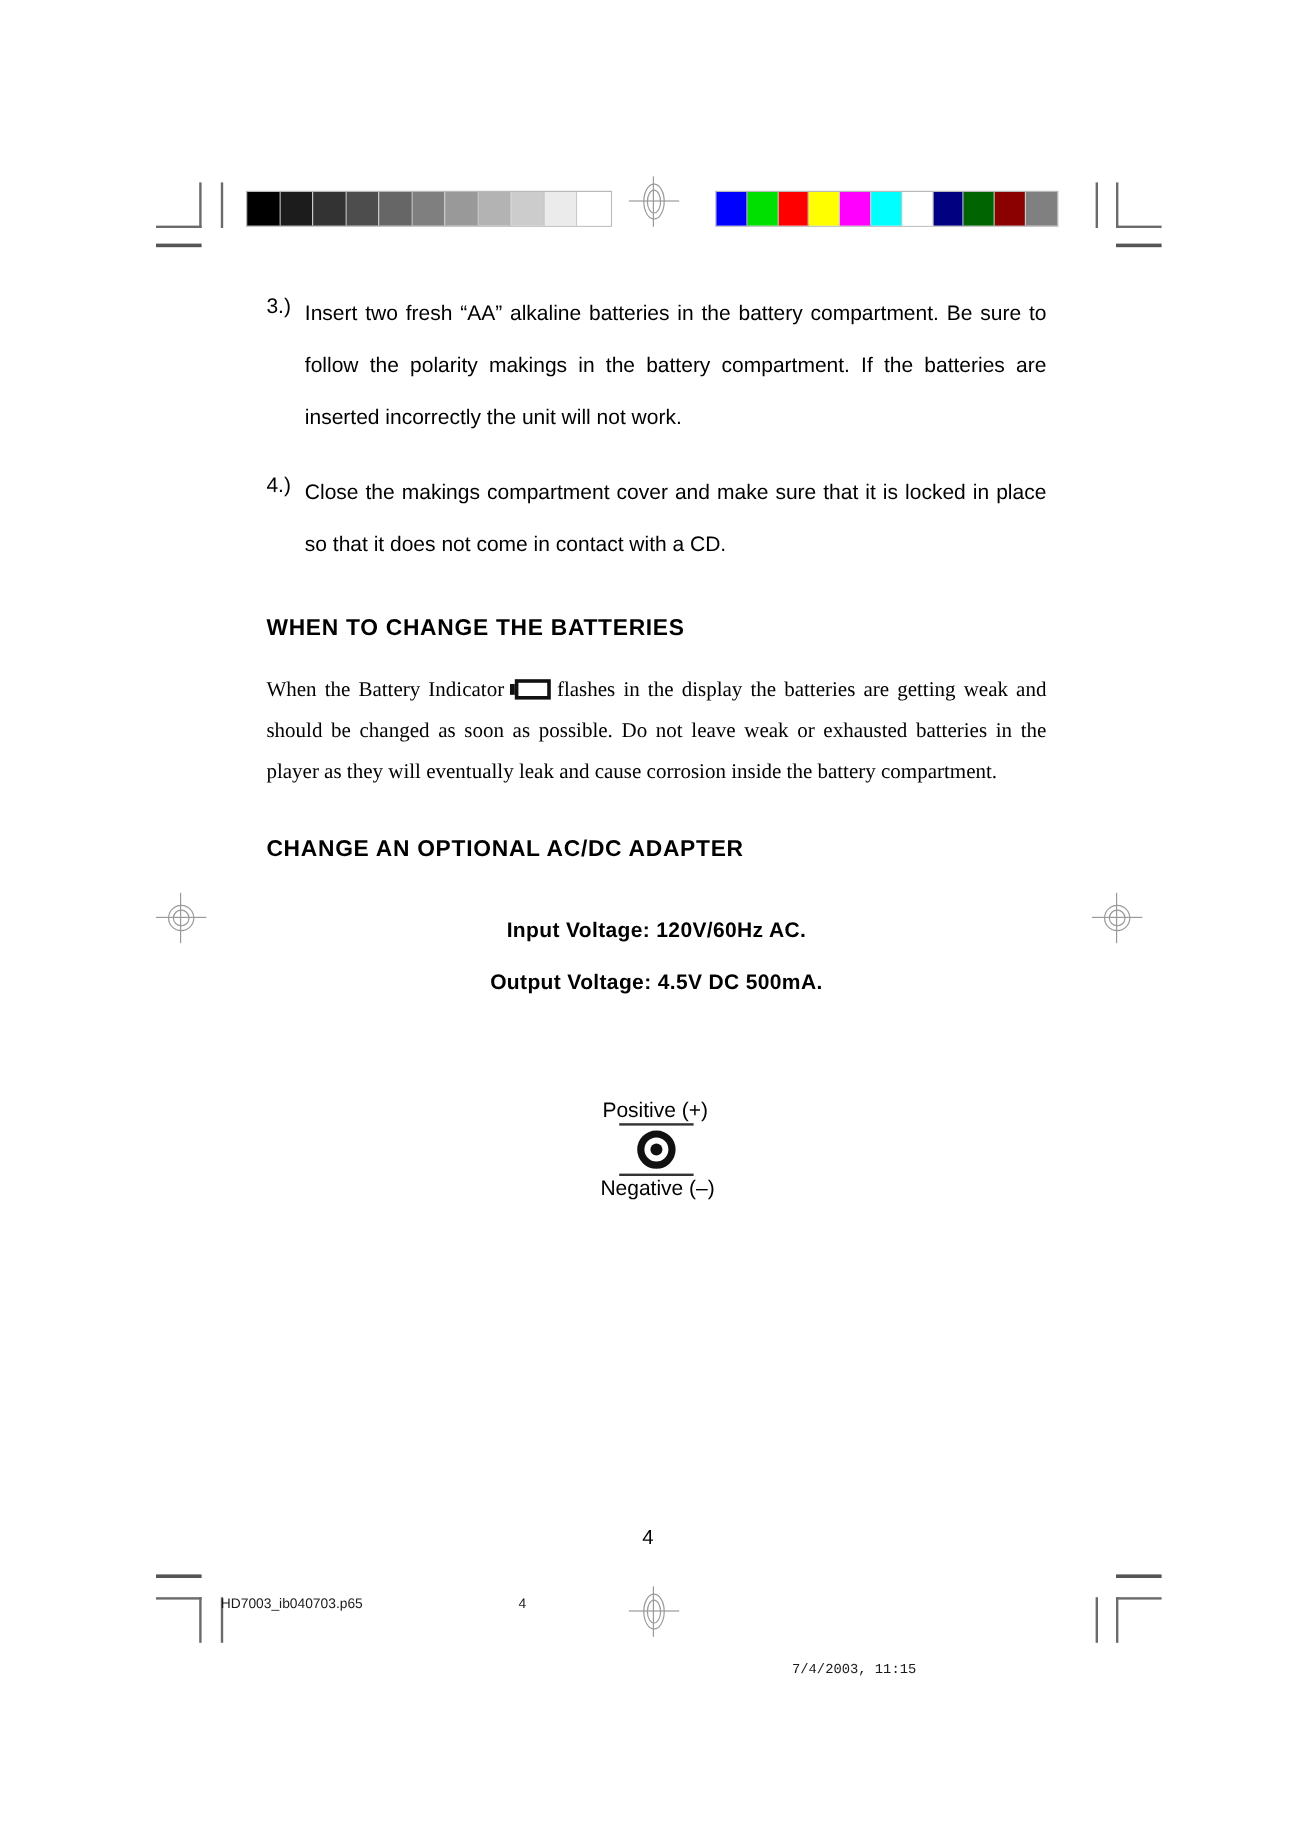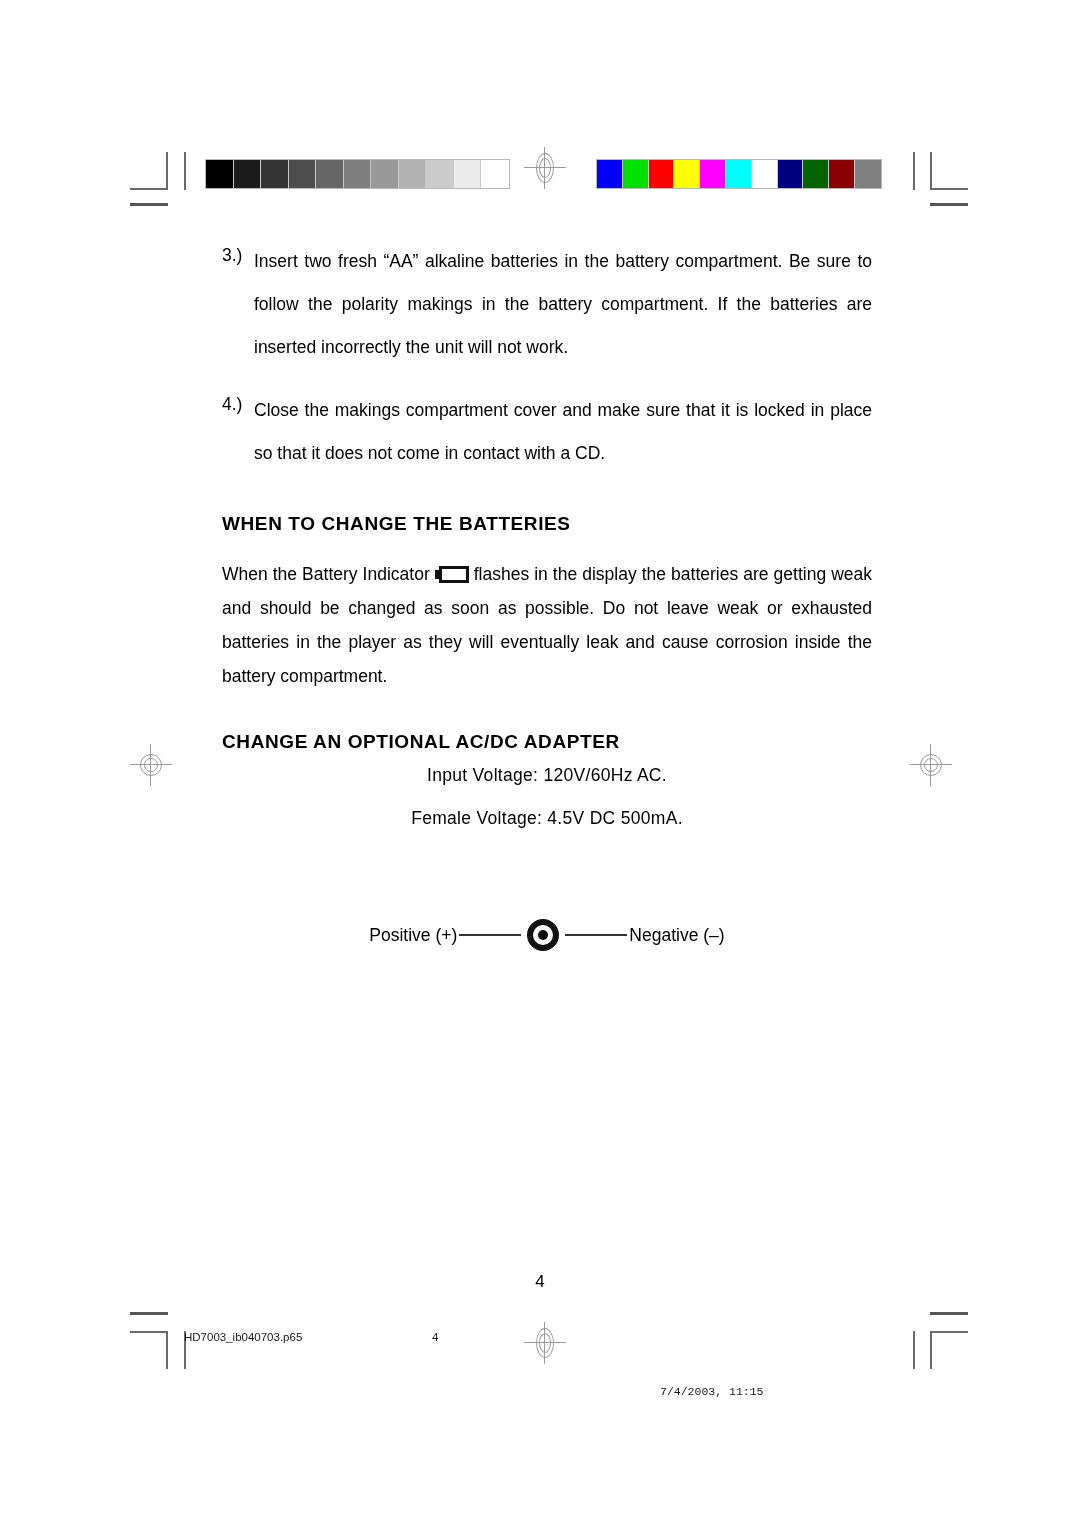"When the Battery Indicator flashes" p.para { font-family: none -> Liberation Serif, serif }
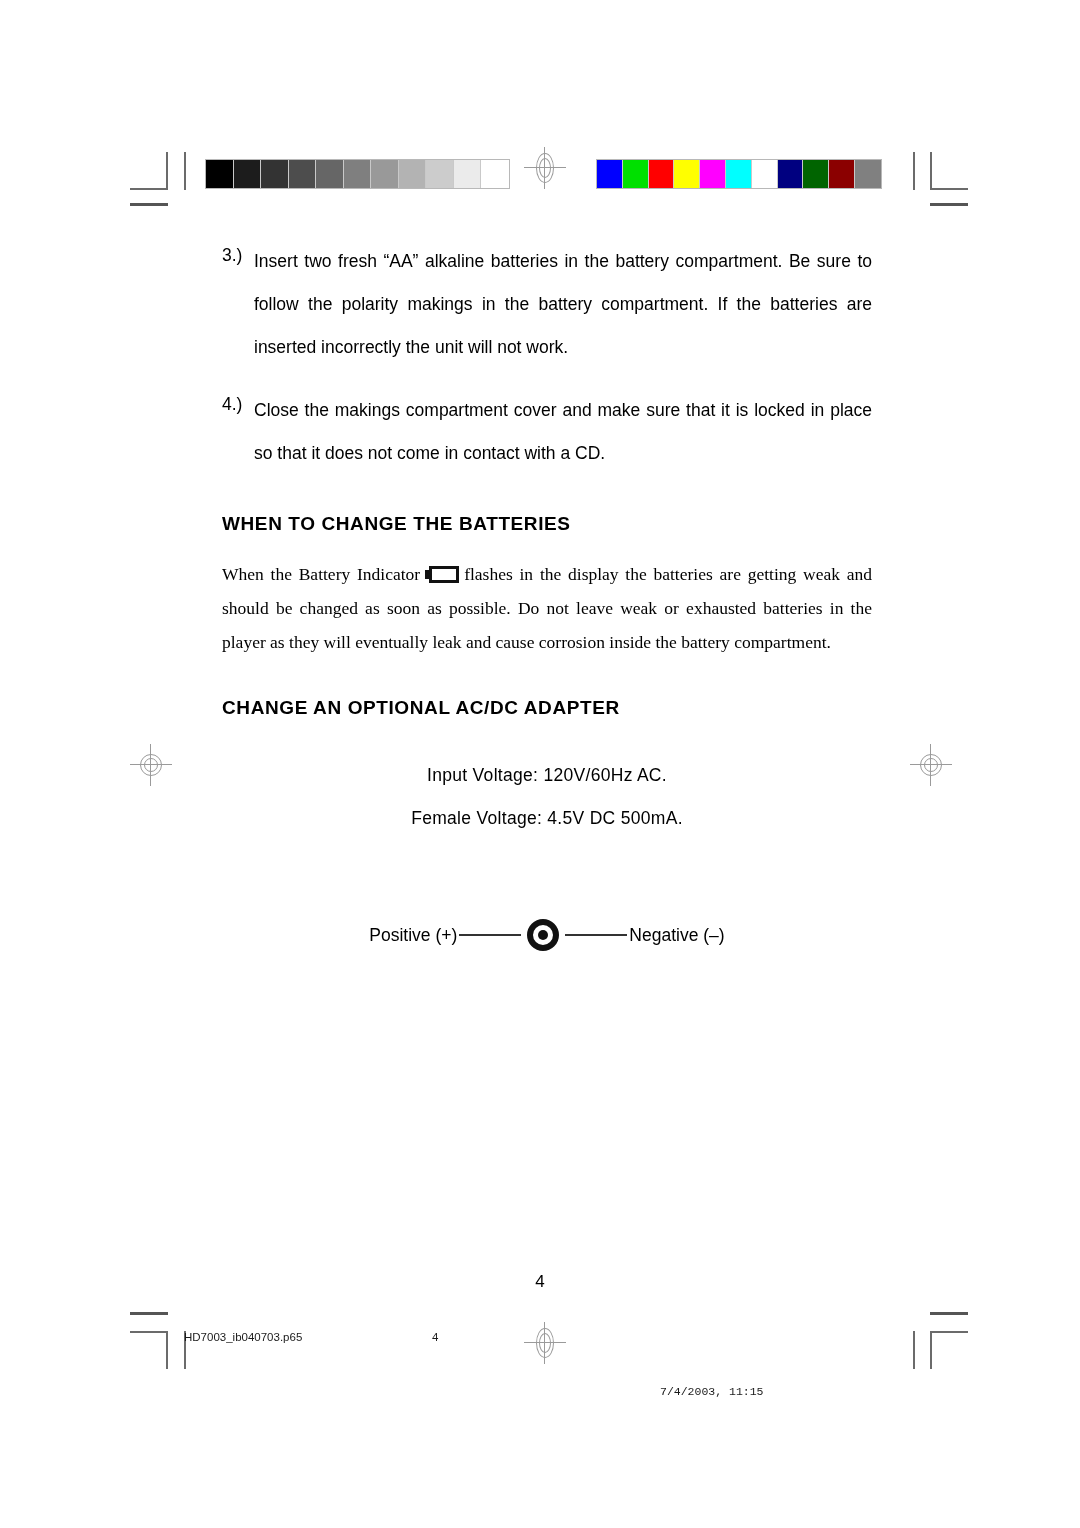"Input Voltage: 120V/60Hz AC." .spec-line { font-weight: normal -> bold }
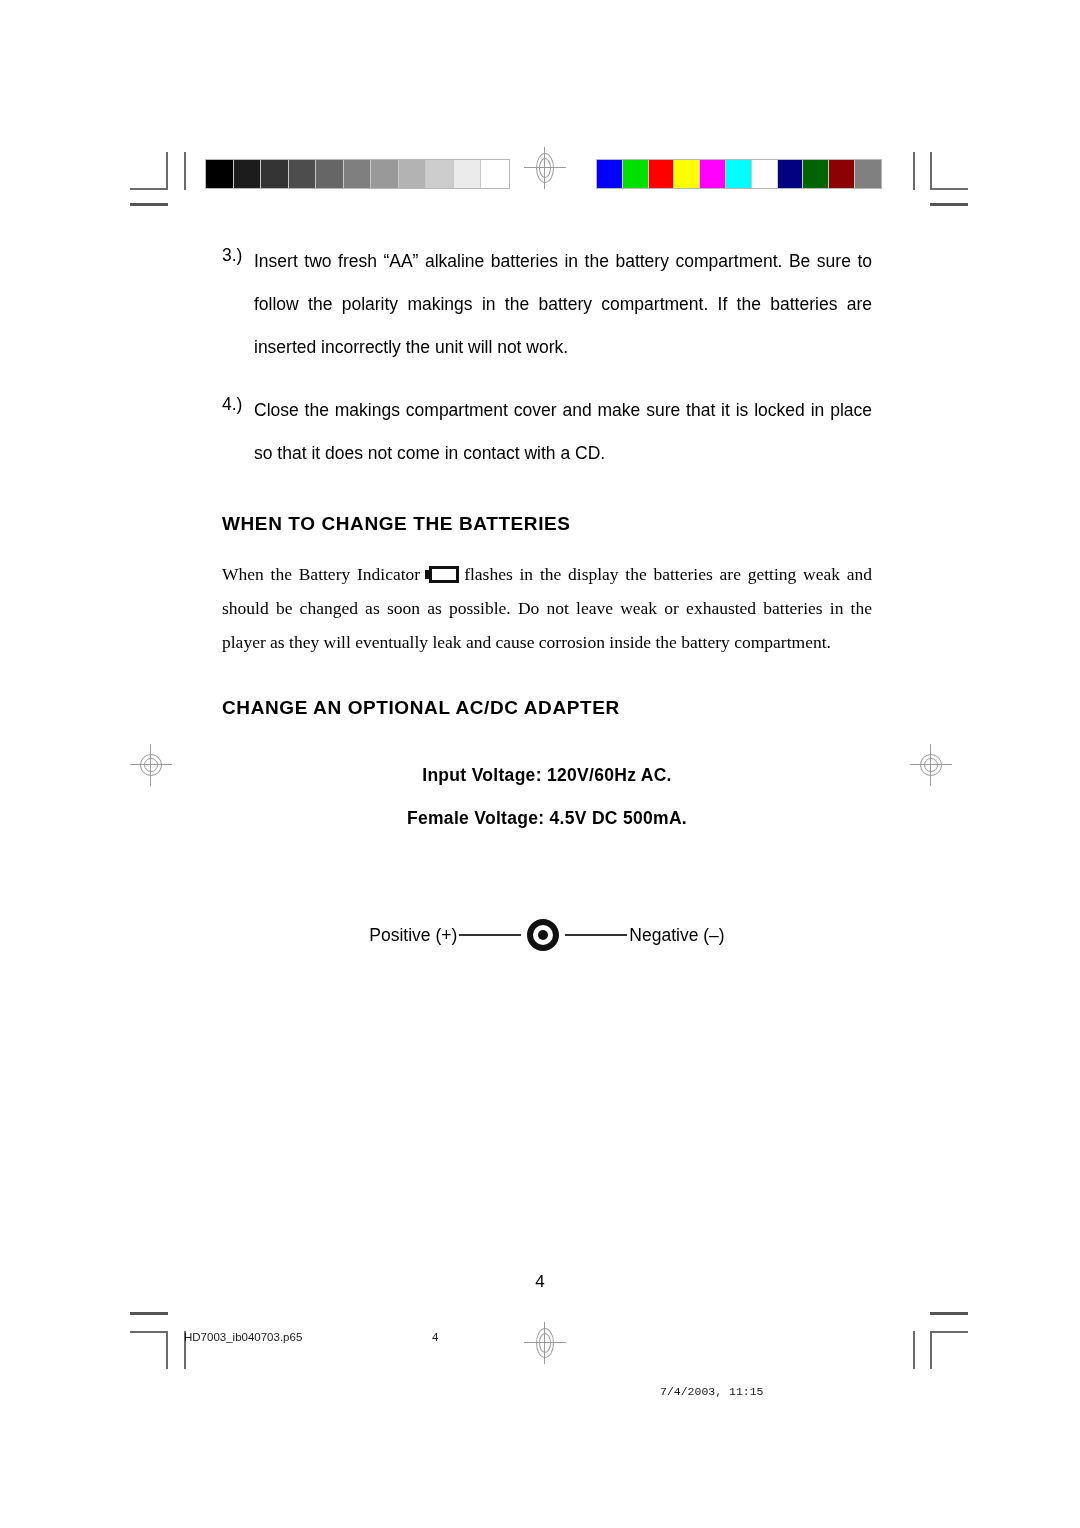"Female Voltage: 4.5V DC 500mA." div.spec-line { text: Female -> Output }
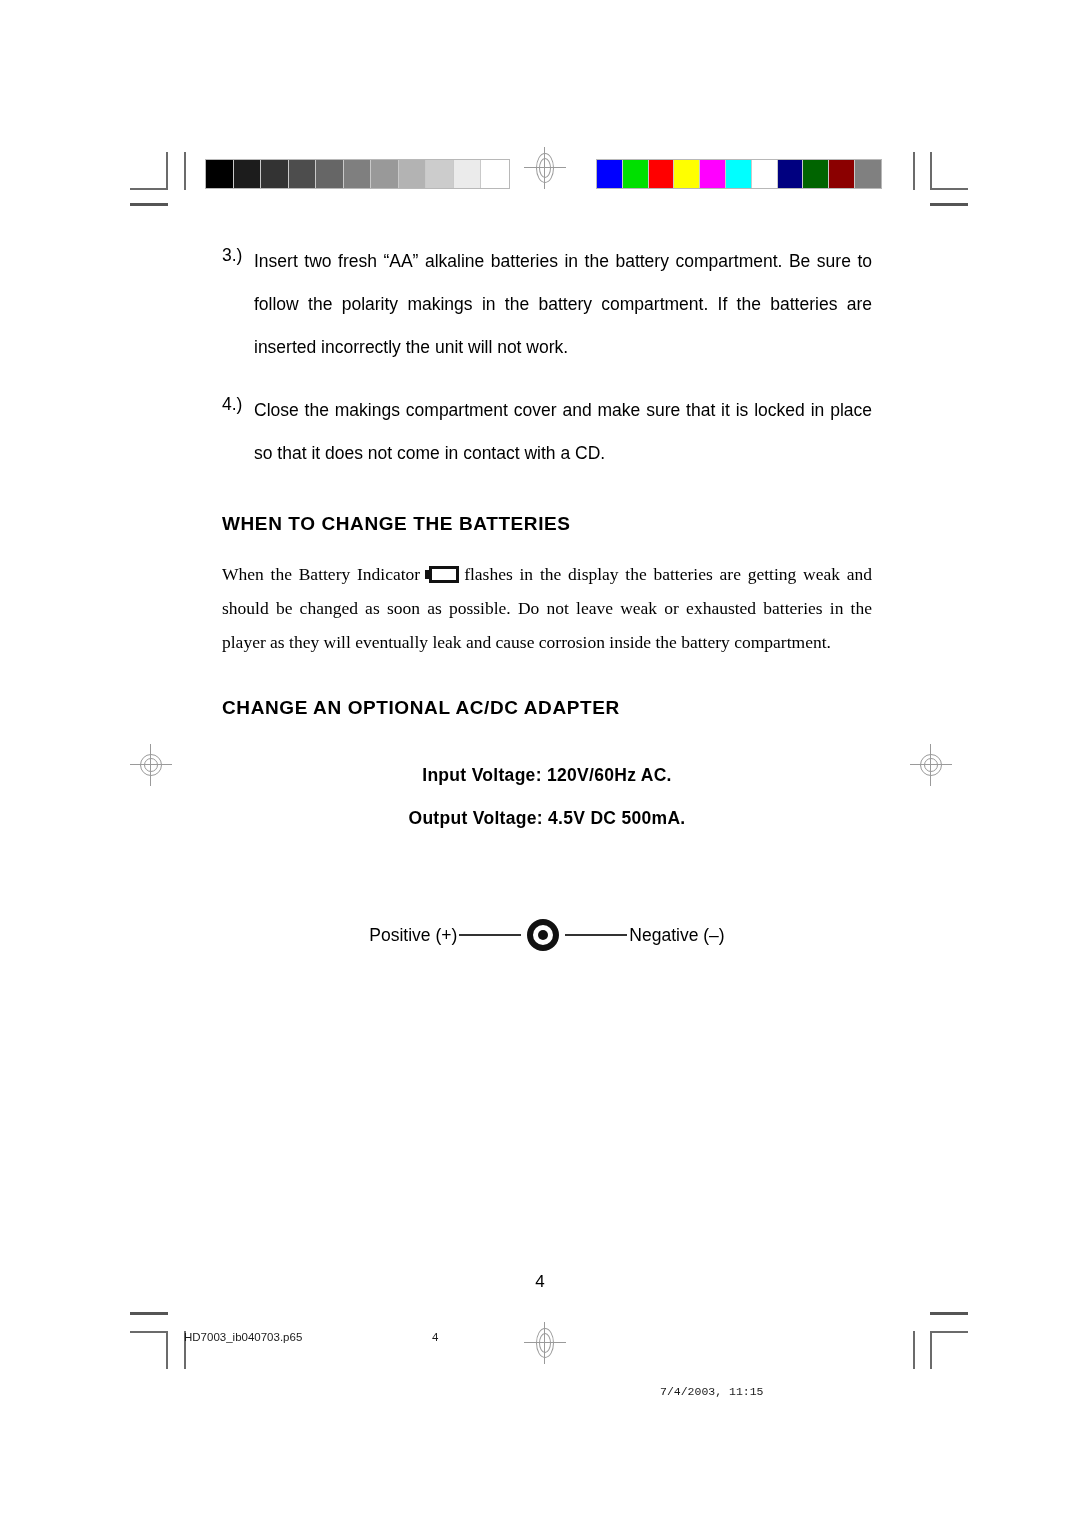"Positive (+)" .polarity { flex-direction: none -> column }
